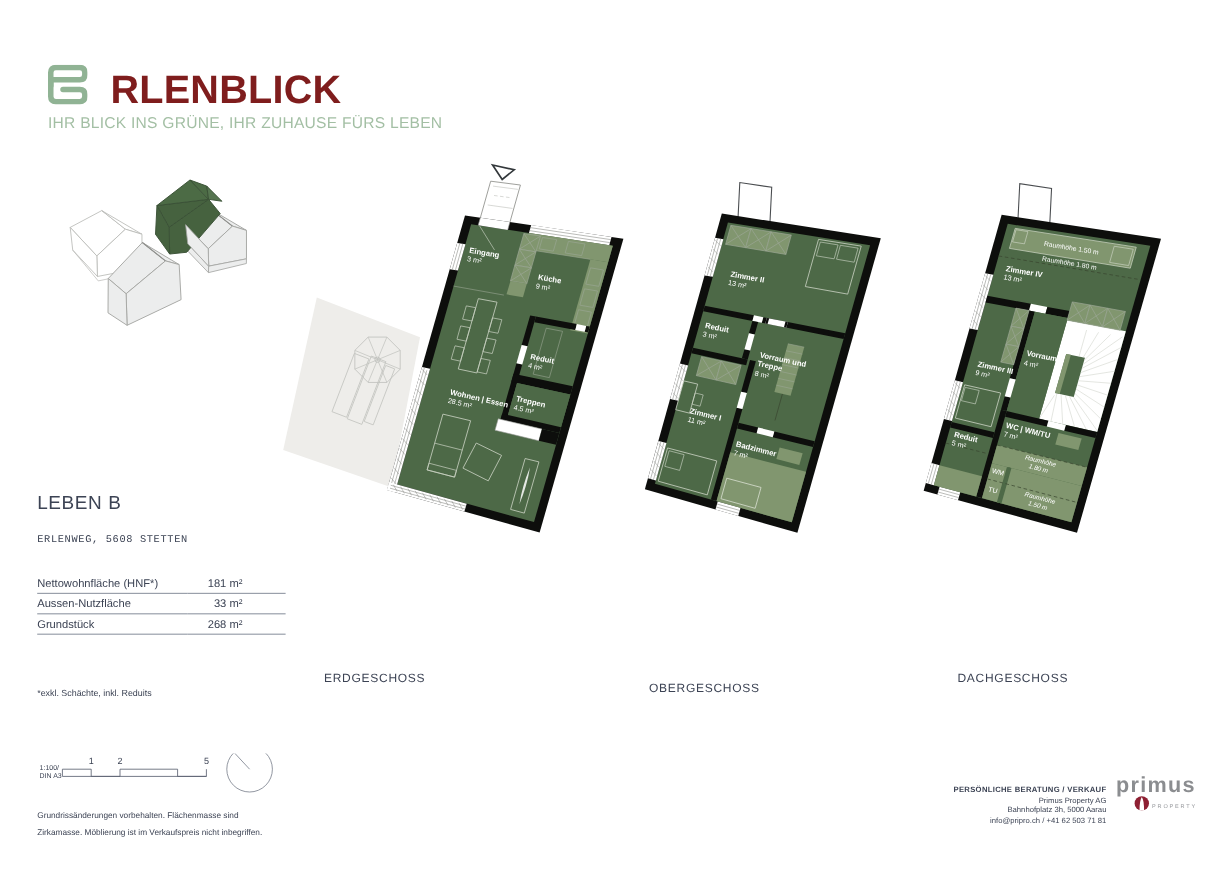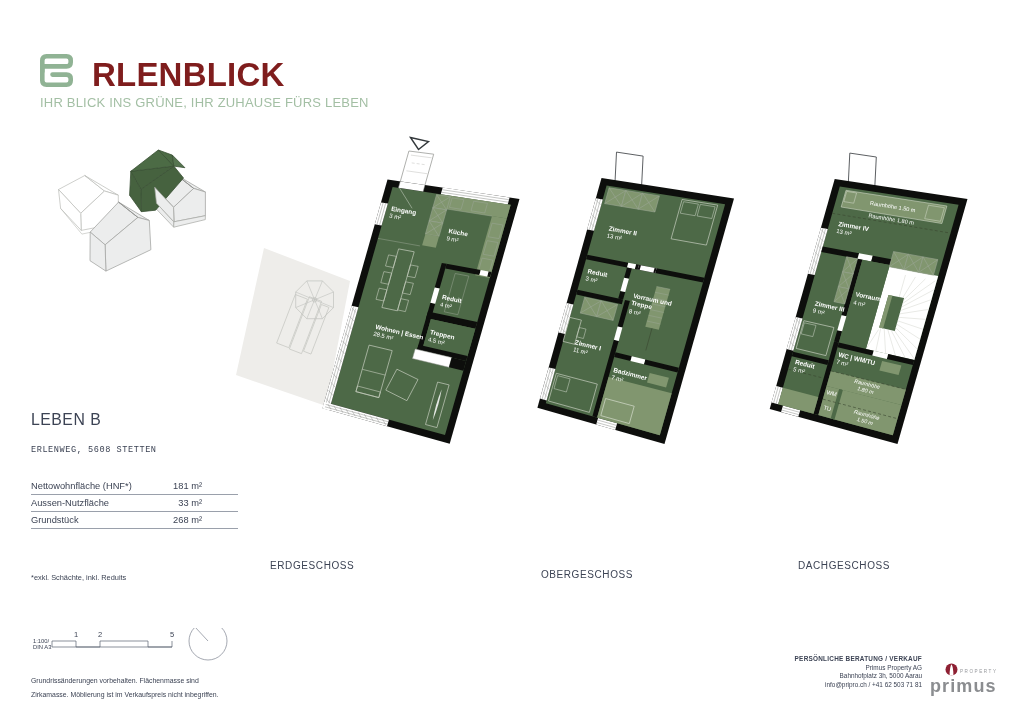"primus" div.abs { top: 676px -> 644px }
